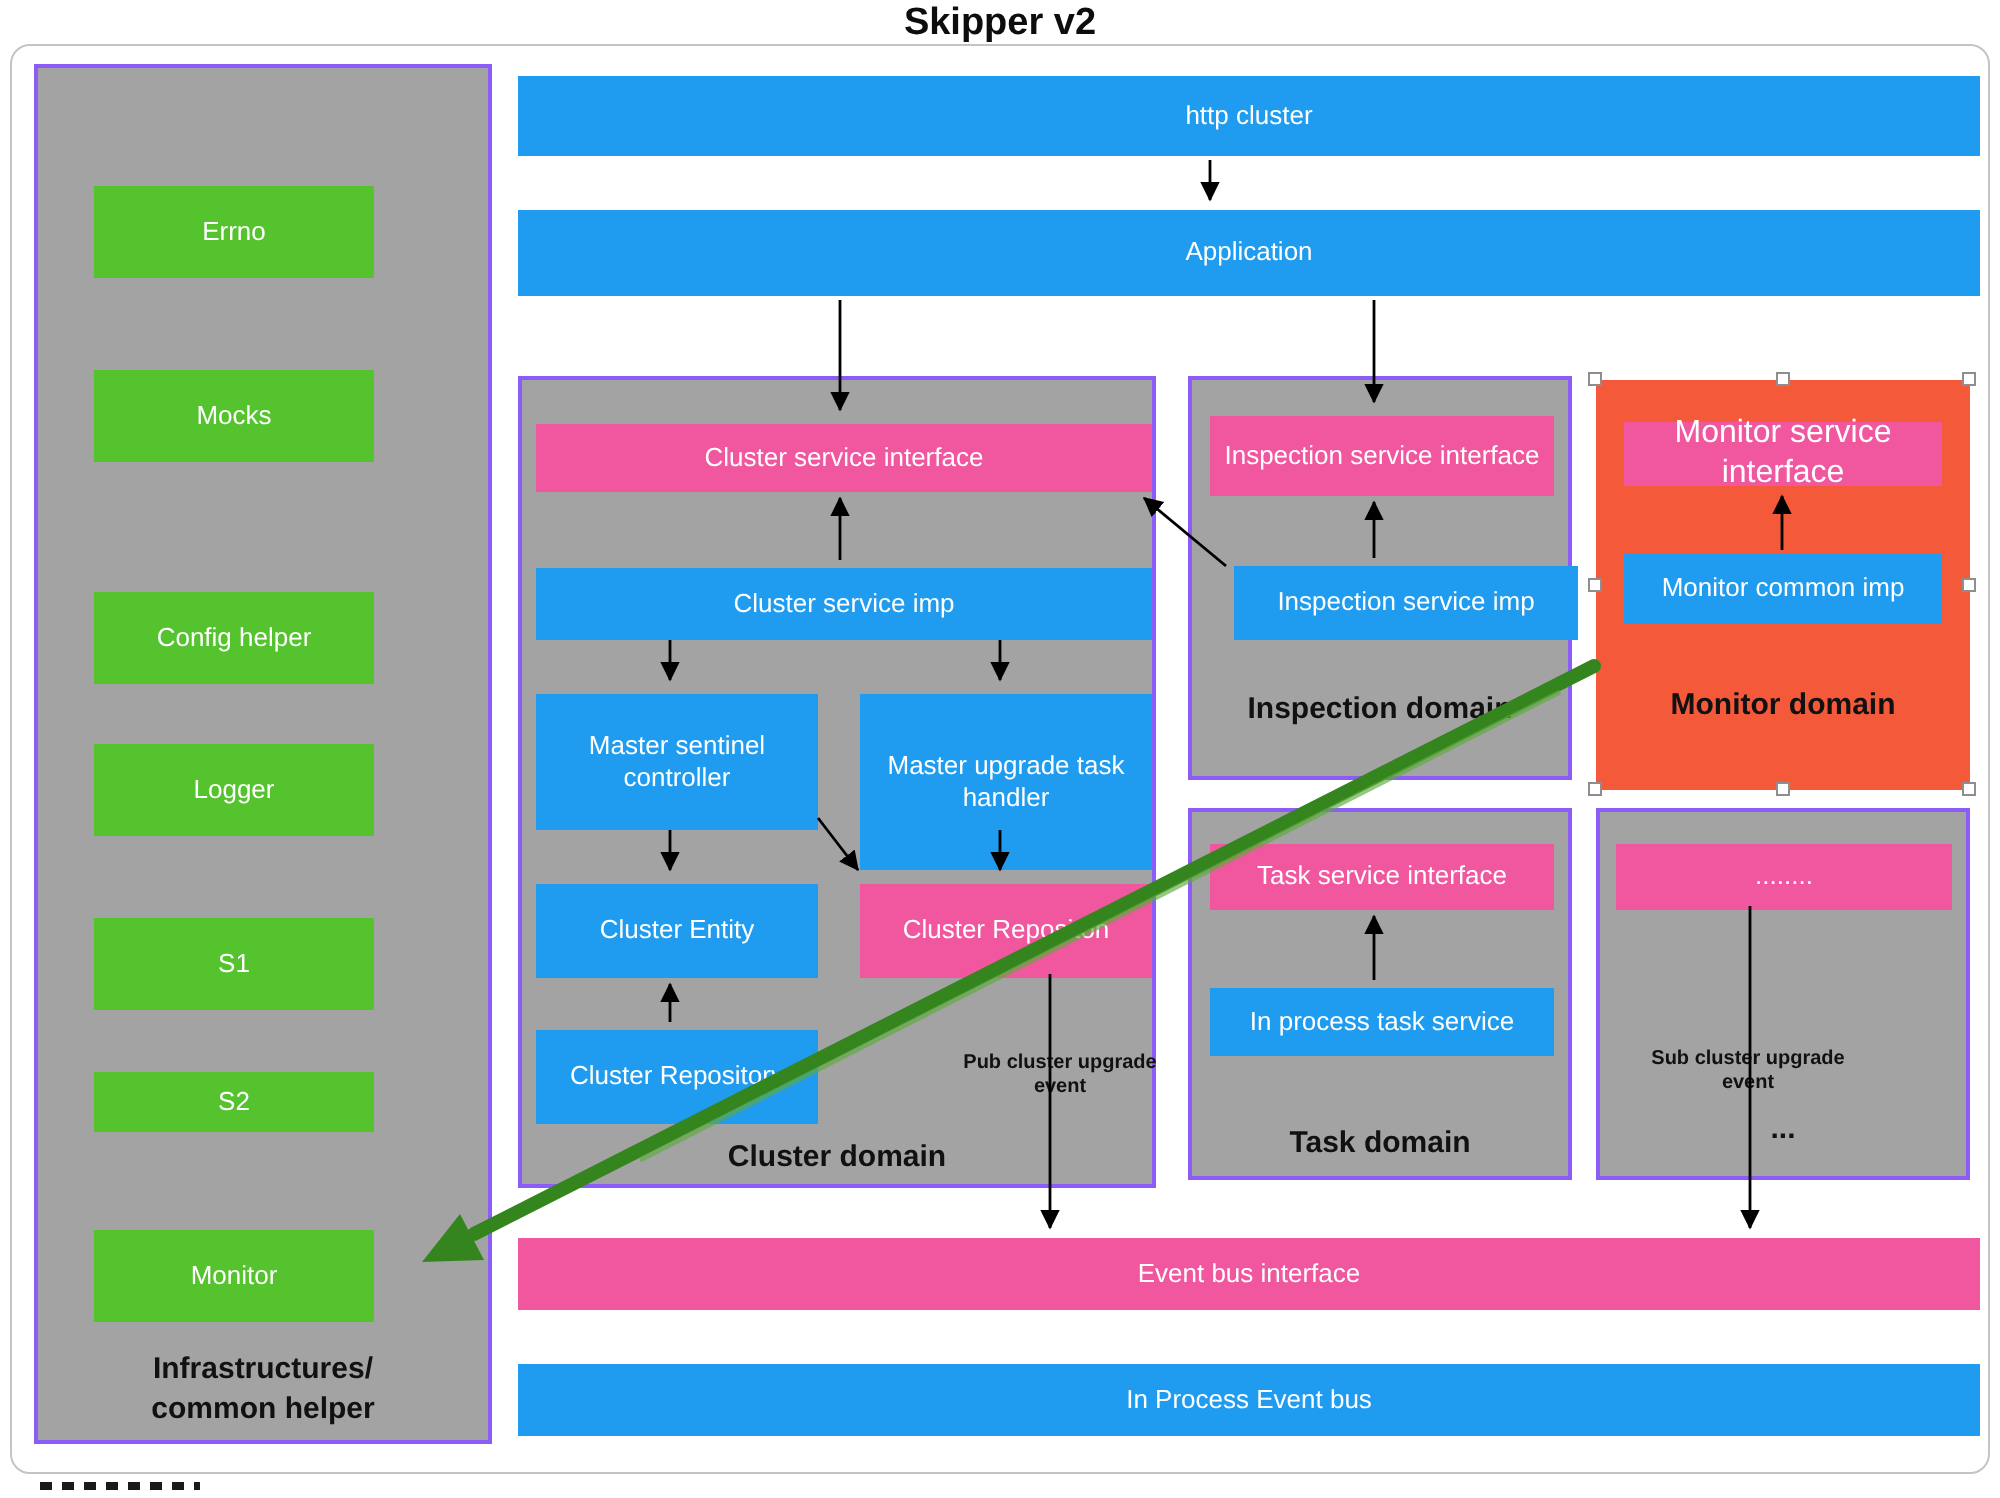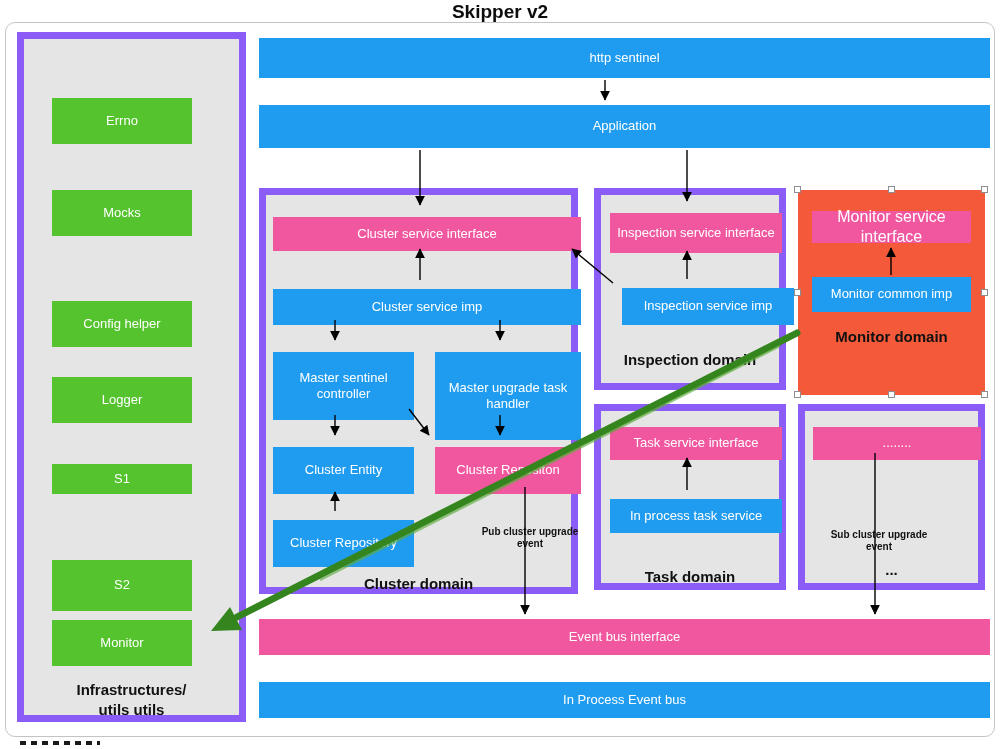"http sentinel" span { text: sentinel -> cluster }
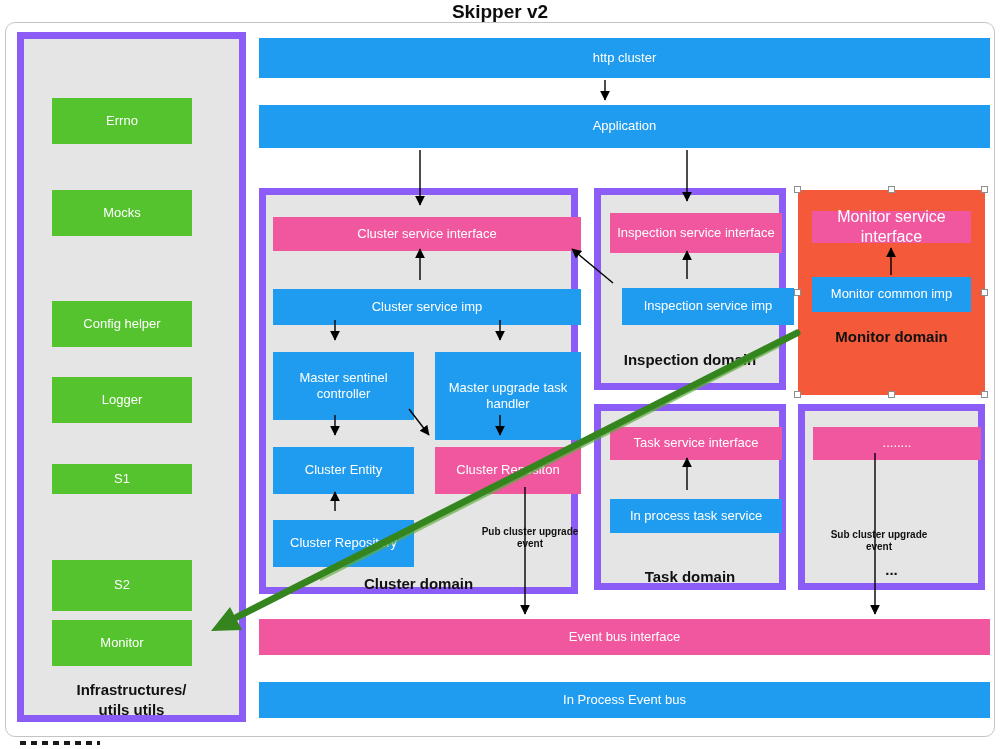"Errno" .panel { background: #e5e5e5 -> #a3a3a3; border: 7px solid #8b5cf6 -> 2px solid #8b5cf6 }
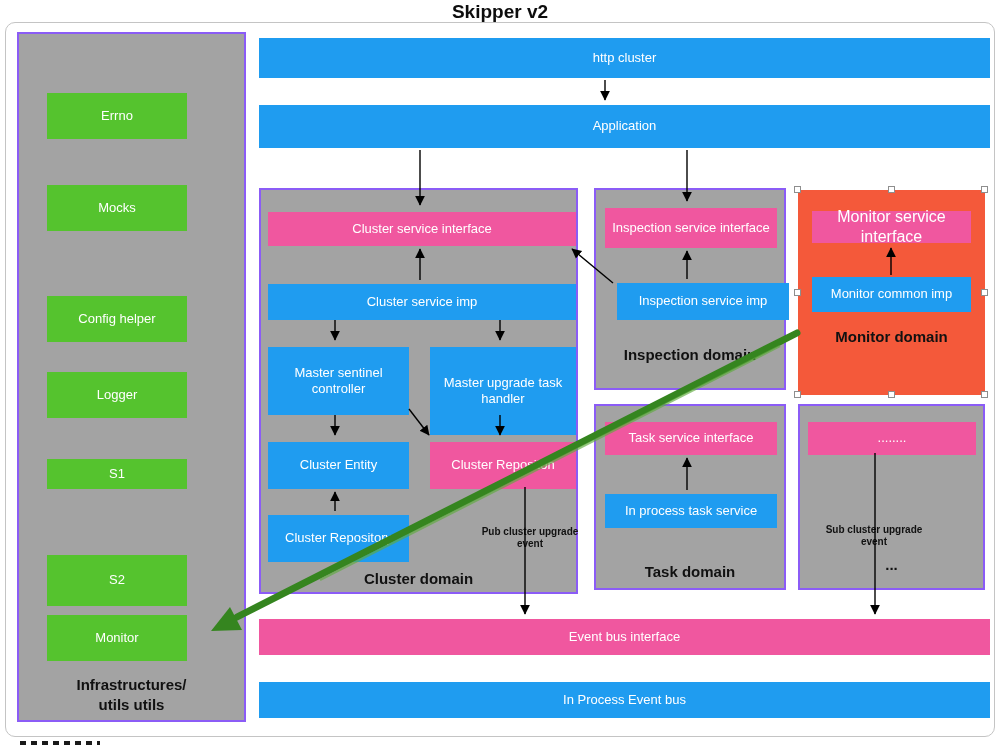"Monitor domain" div.dlabel { top: 138px -> 154px }
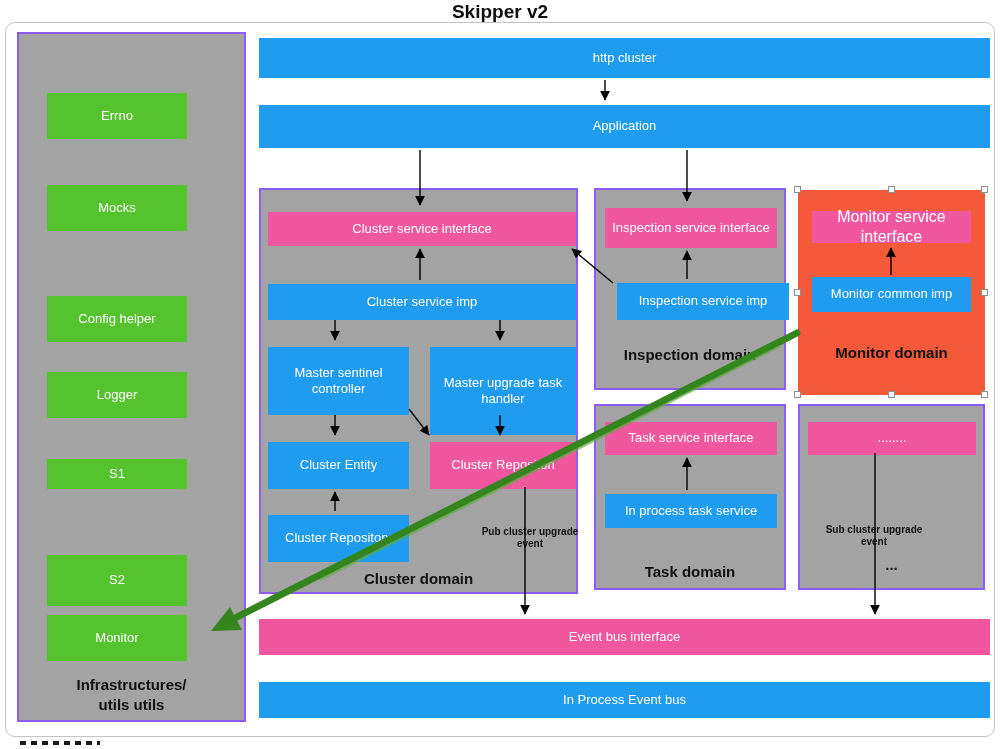"S1" div.box { height: 30px -> 46px }
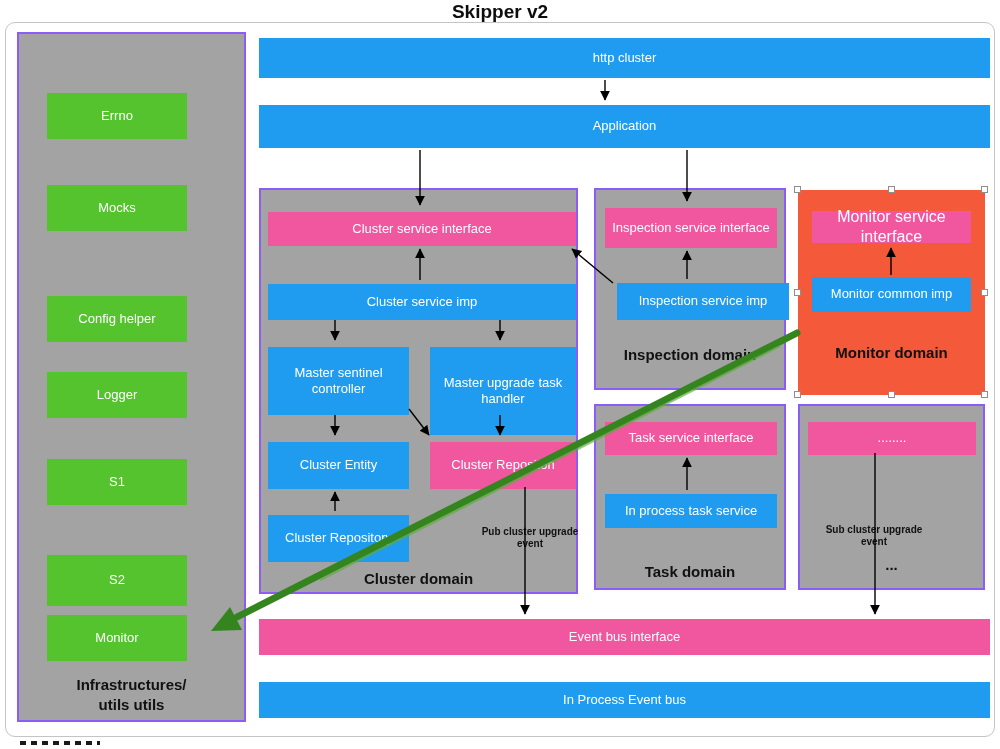"S2" div.box { height: 51px -> 30px; top: 521px -> 502px }
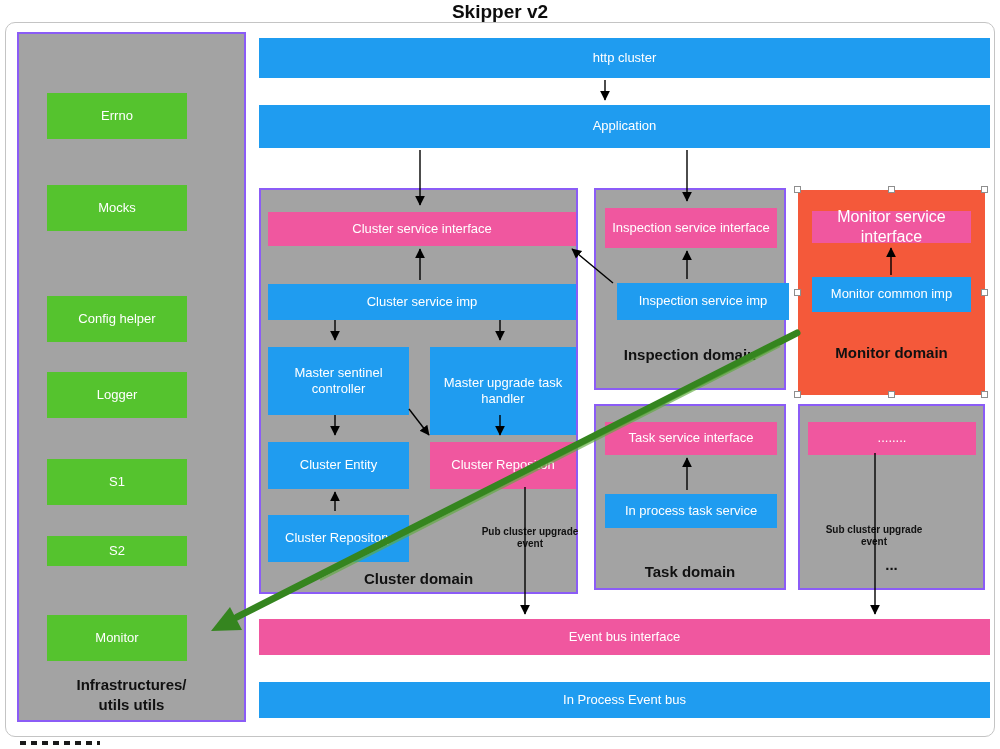"utils utils" div { text: utils utils -> common helper }
